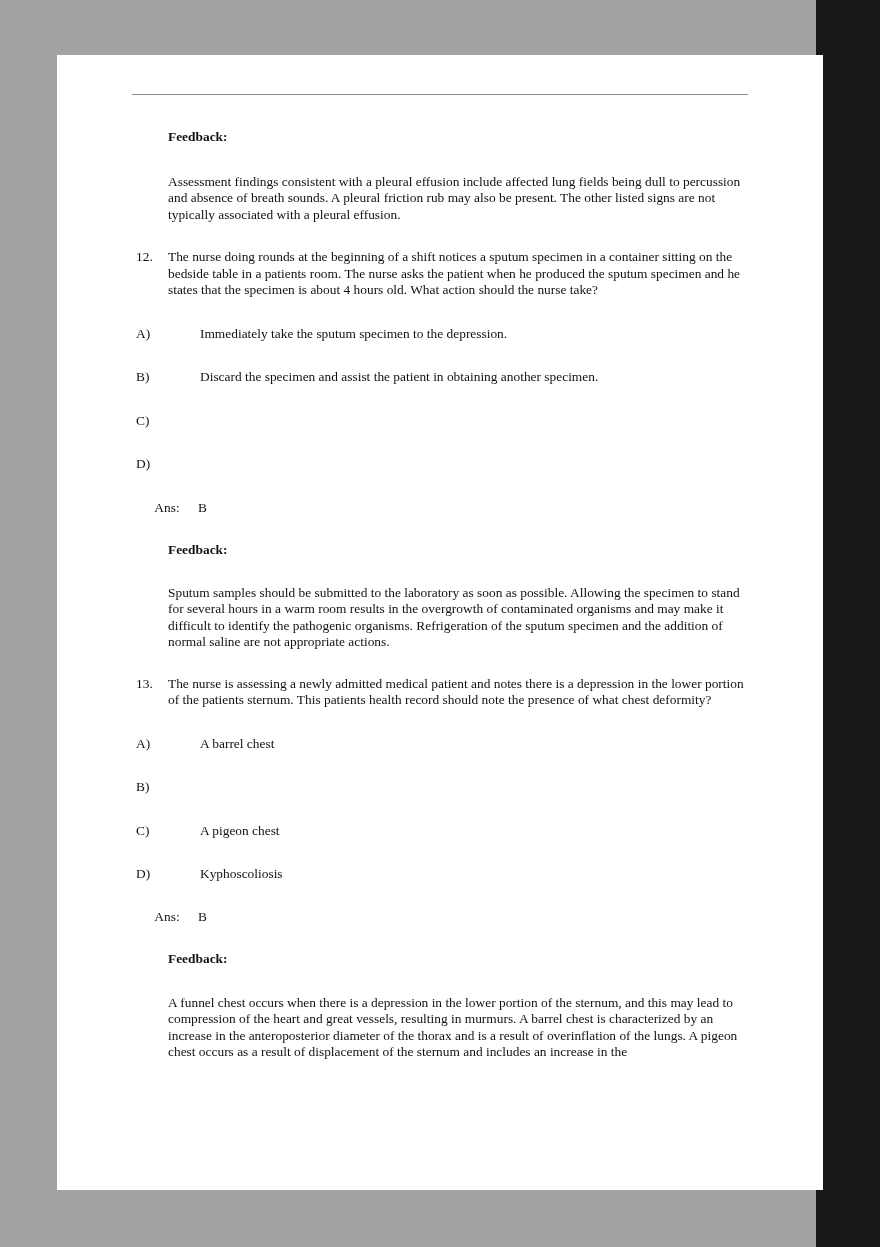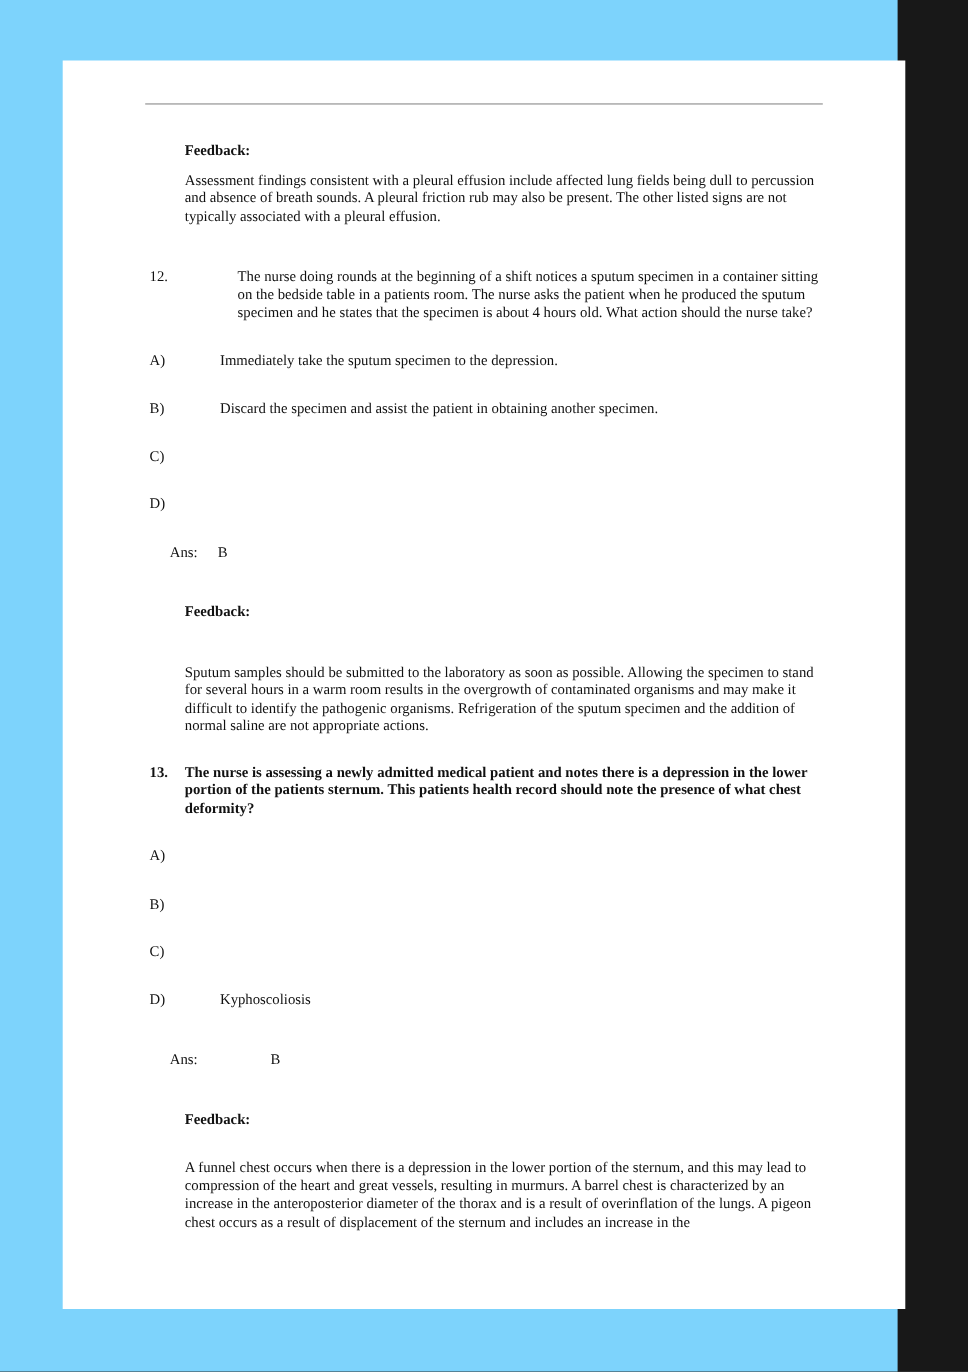"Feedback:" .stage { background: #7dd3fc -> #a3a3a3 }
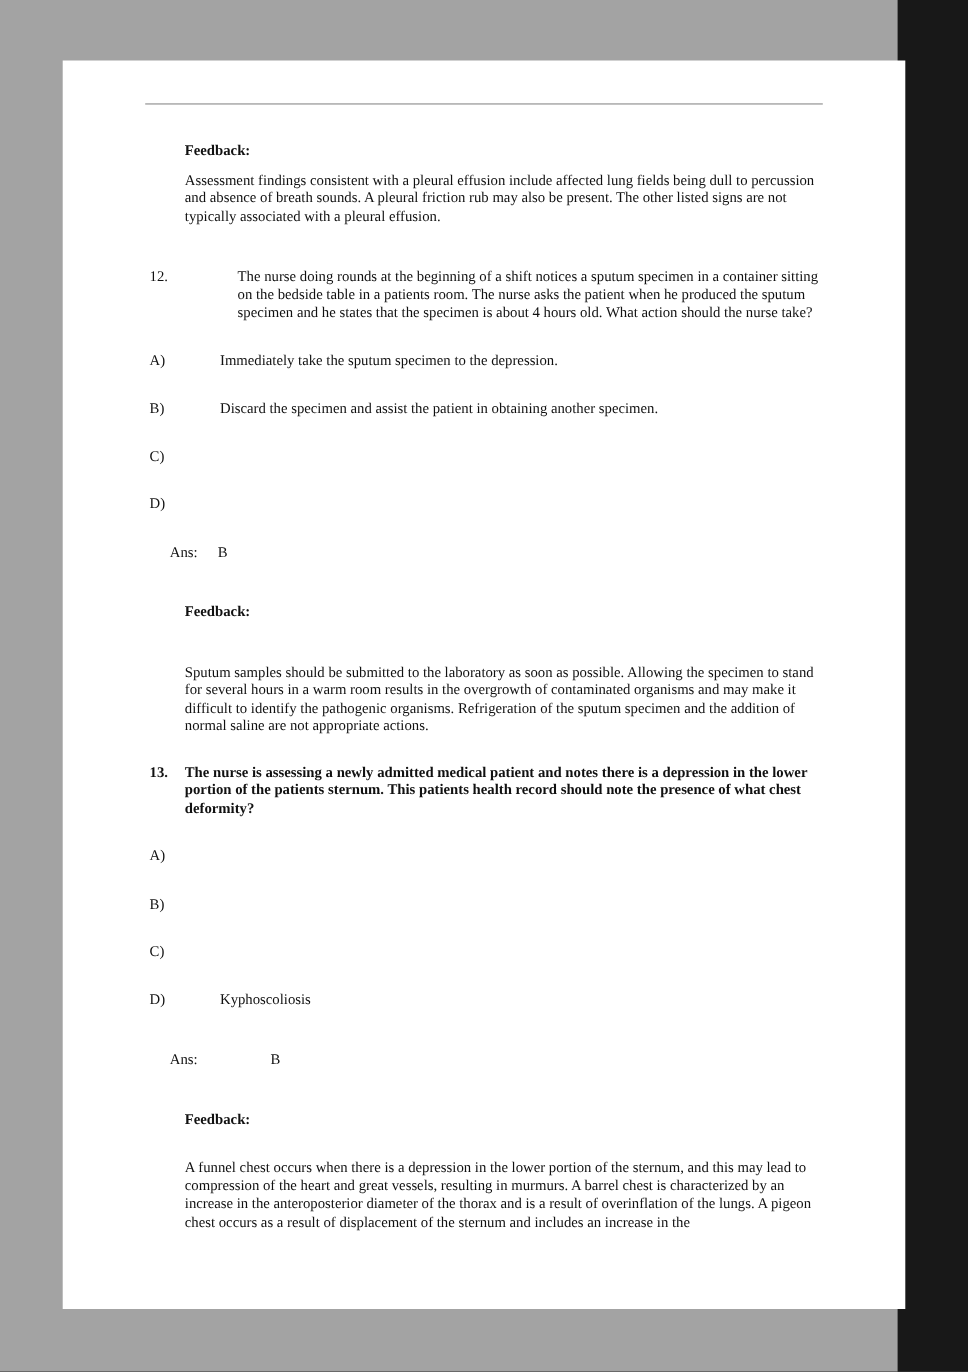"Assessment findings consistent with a" .mt10 { margin-top: 10px -> 28px }
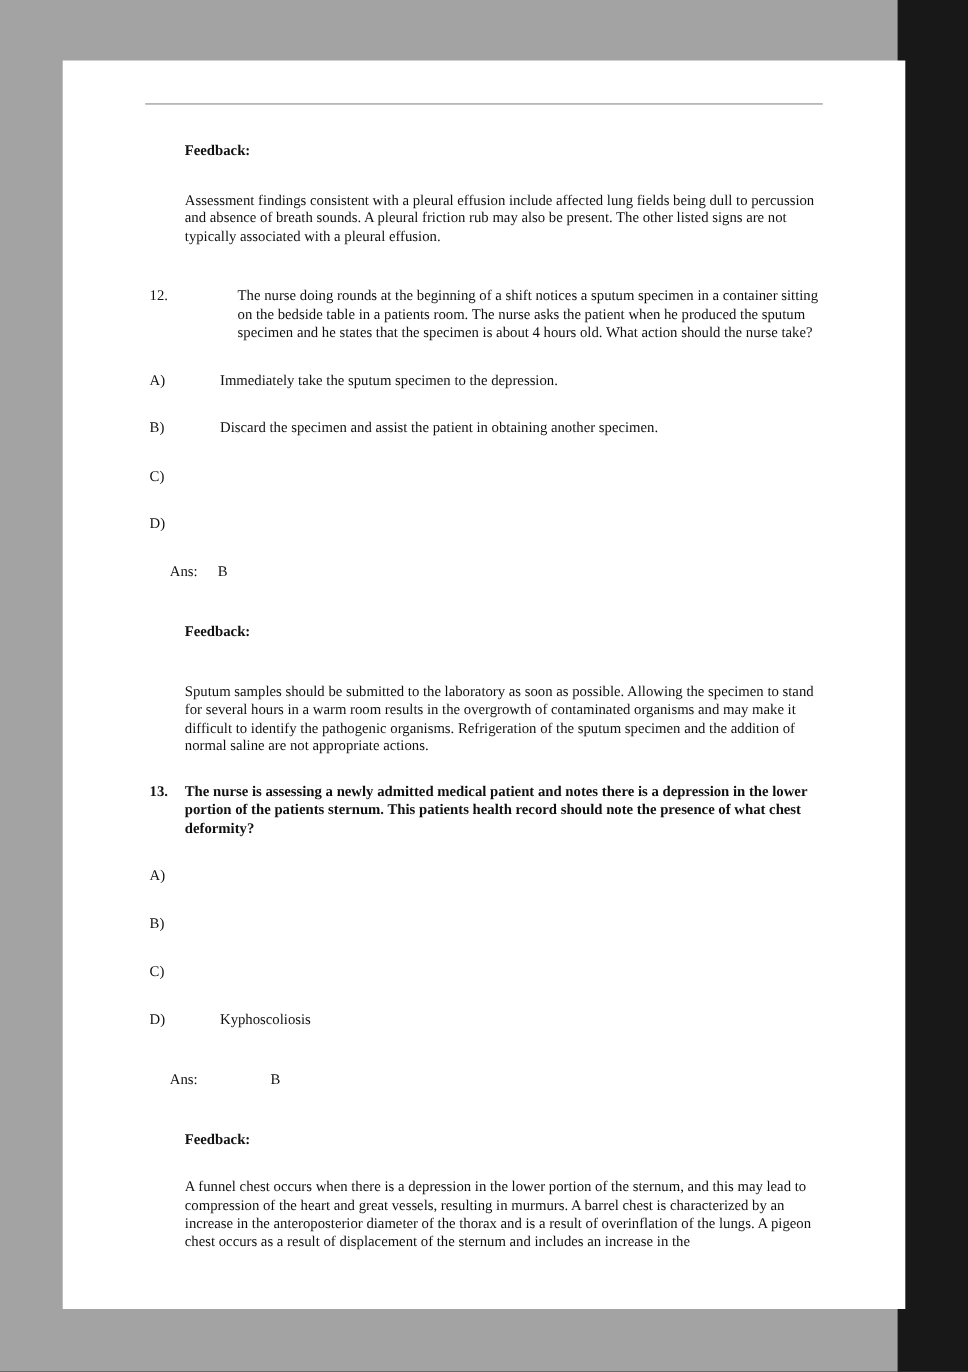"12." .mt26 { gap: 48px -> none; margin-top: 38px -> 26px }
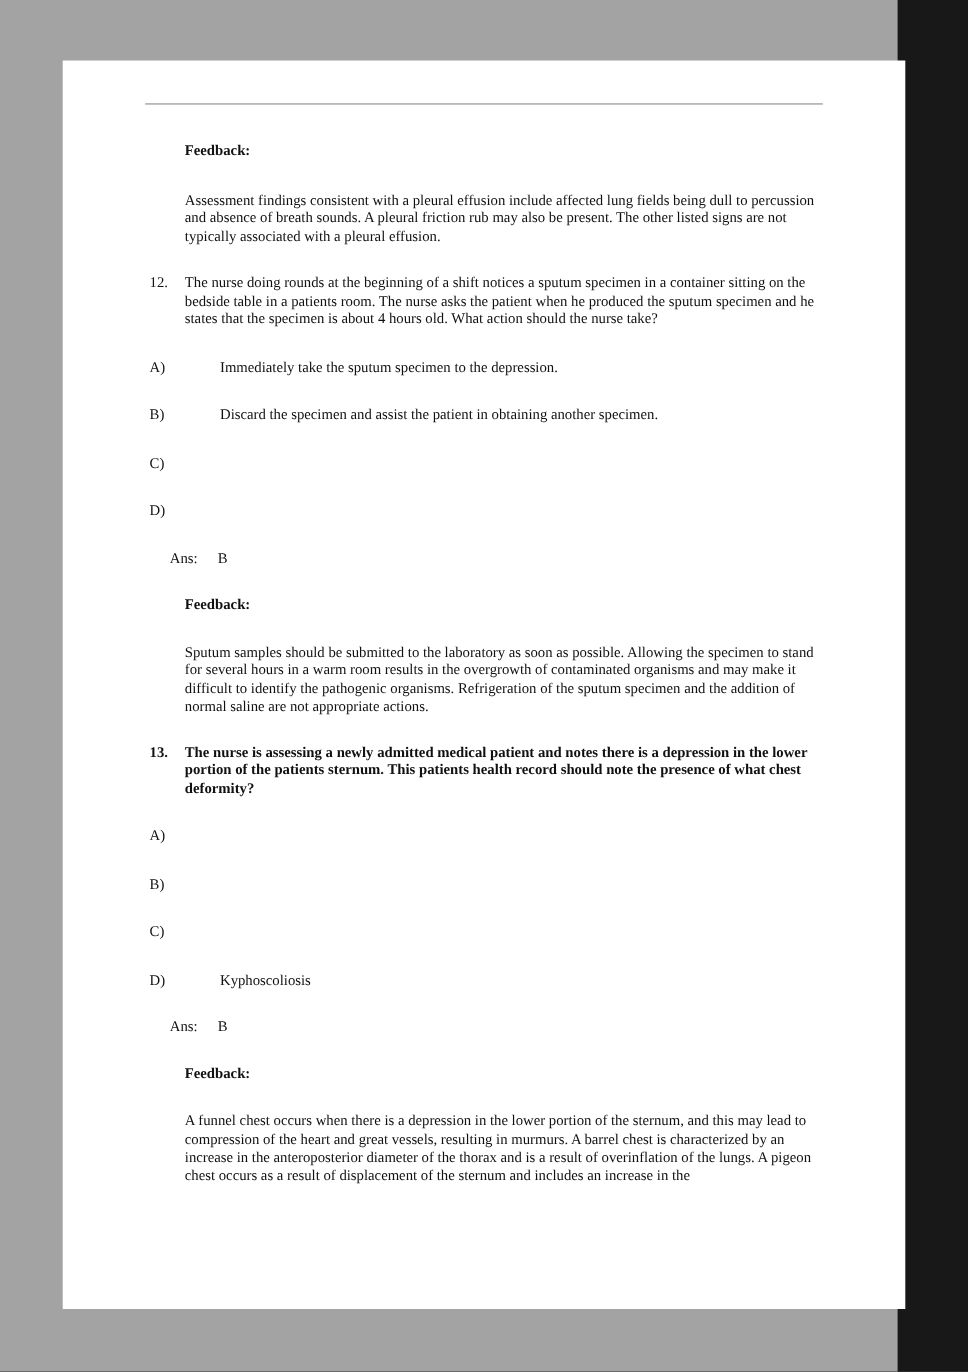"13." .mt25 { font-weight: bold -> none }
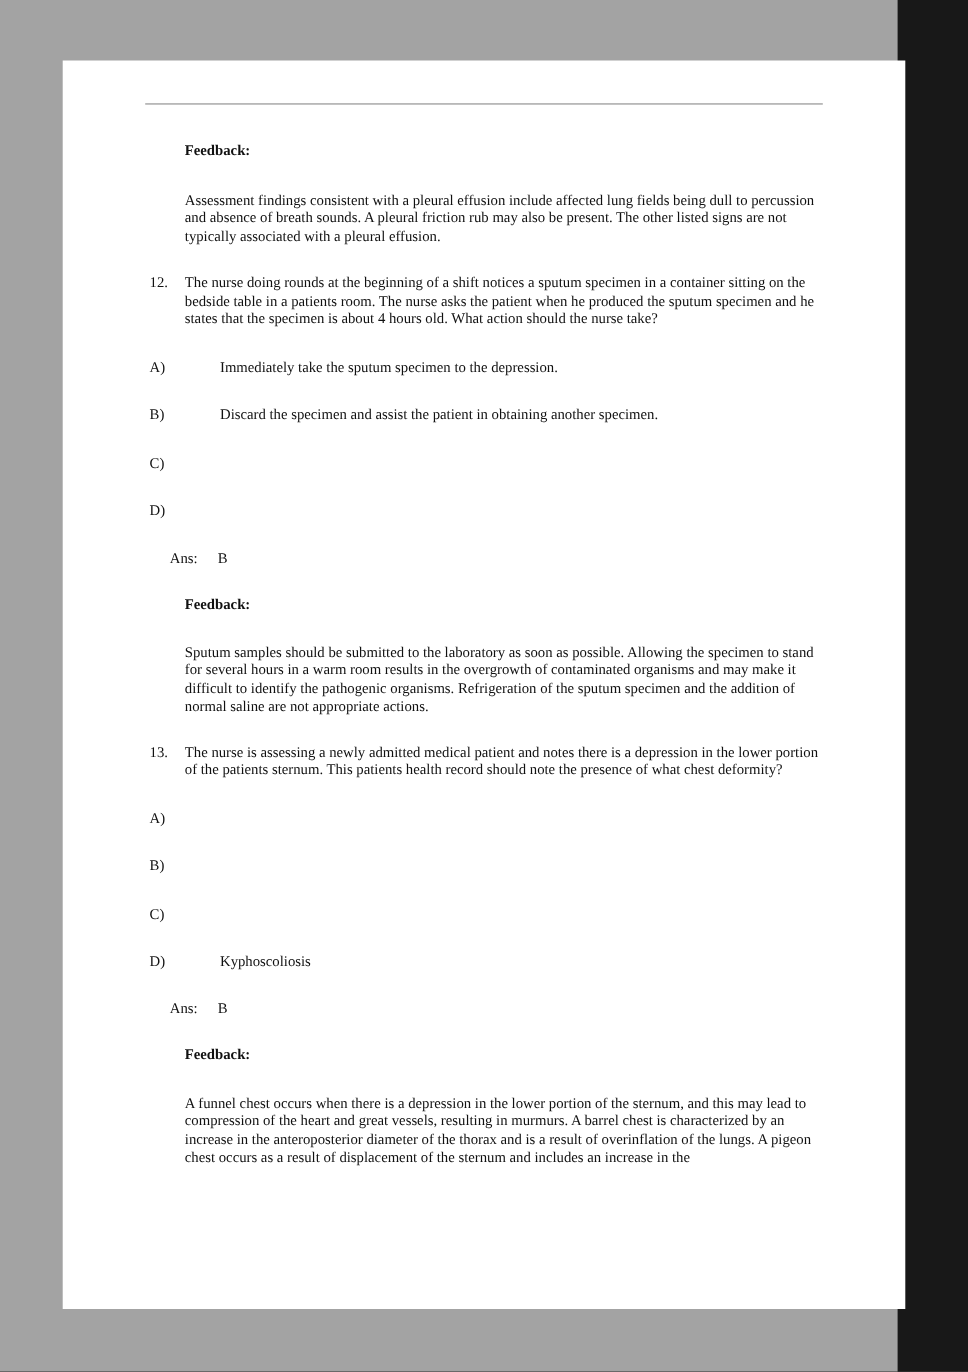"A barrel chest" div.opt-text { html: none -> <div>A barrel chest</div> }
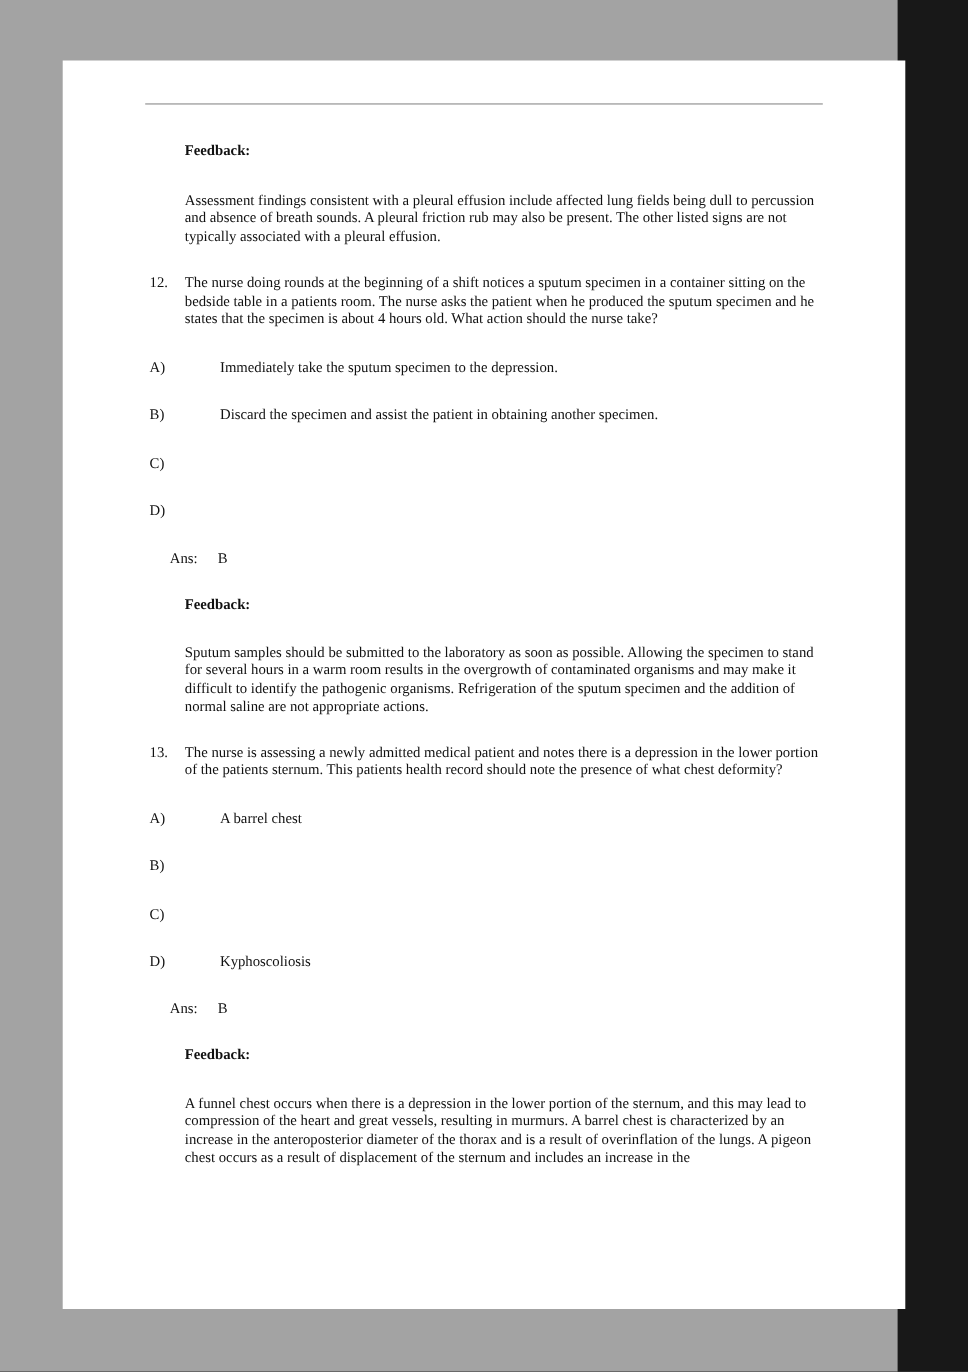"A pigeon chest" div.opt-text { html: none -> <div>A pigeon chest</div> }
